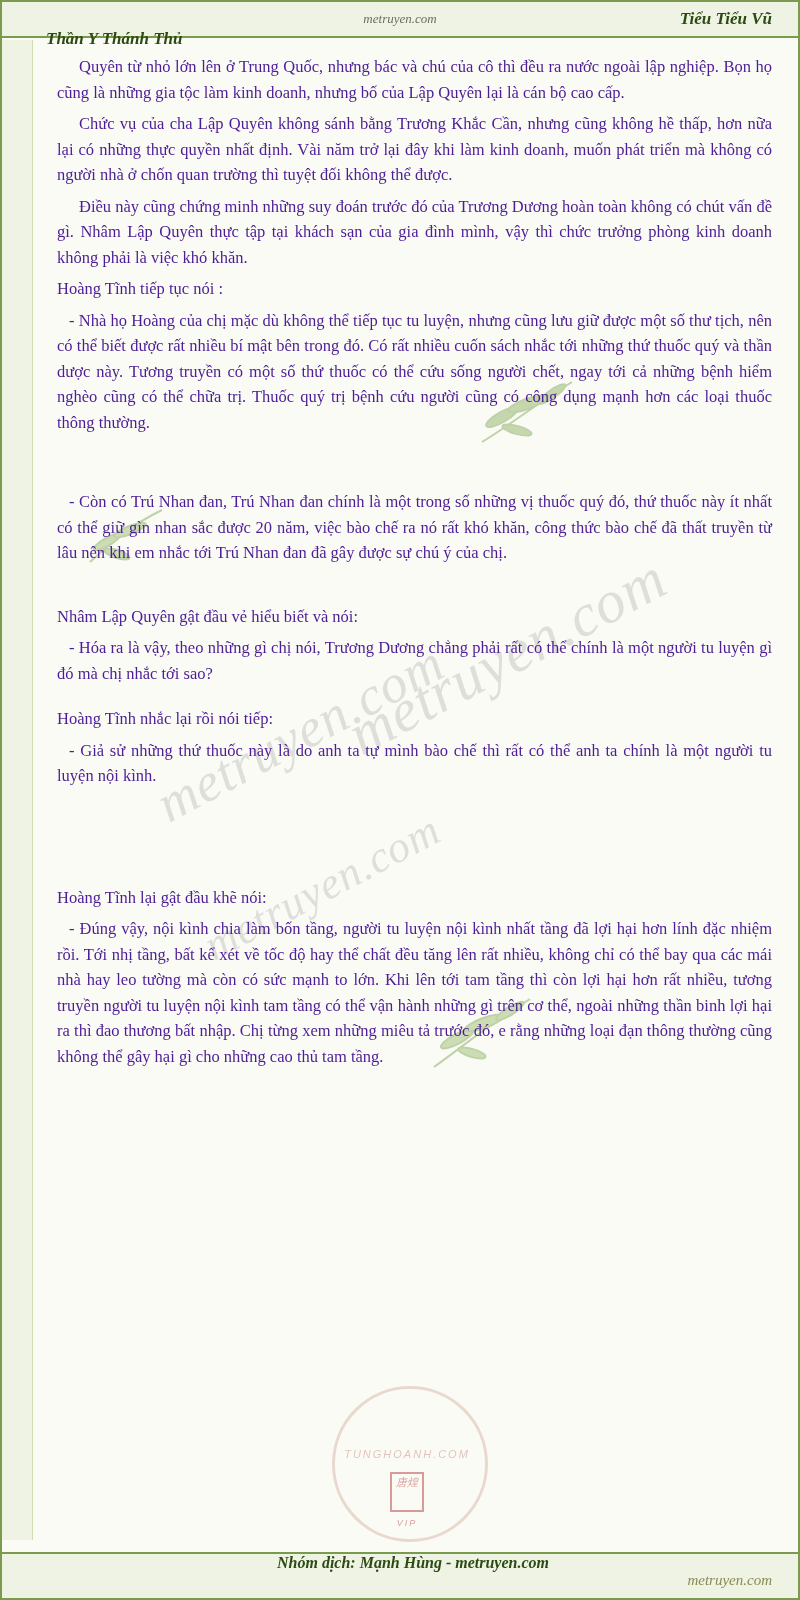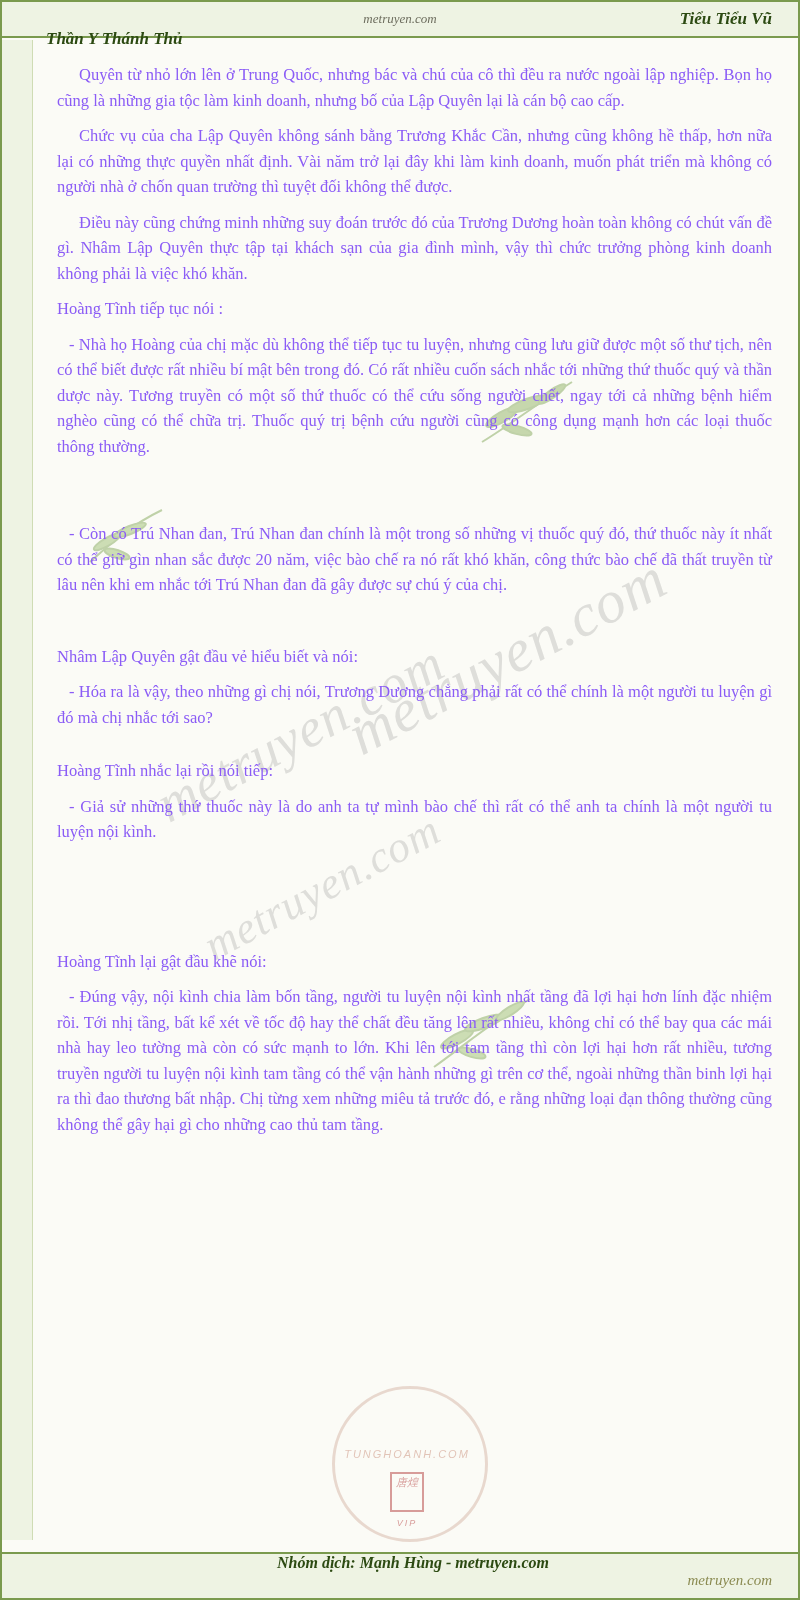"Quyên từ nhỏ lớn lên" .para { color: #8b5cf6 -> #4c1d95; margin: 10px 0 6px 0 -> 2px 0 6px 0 }
